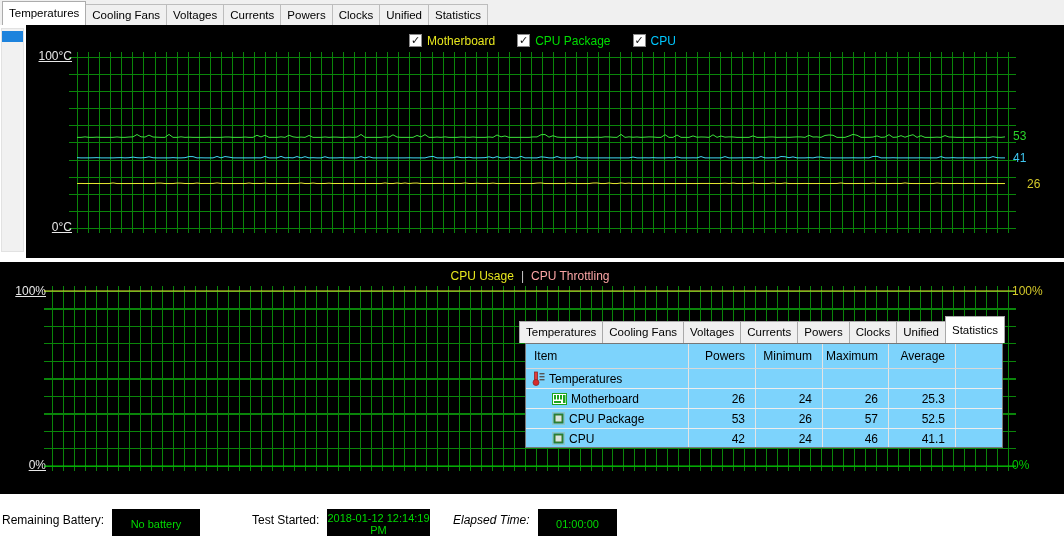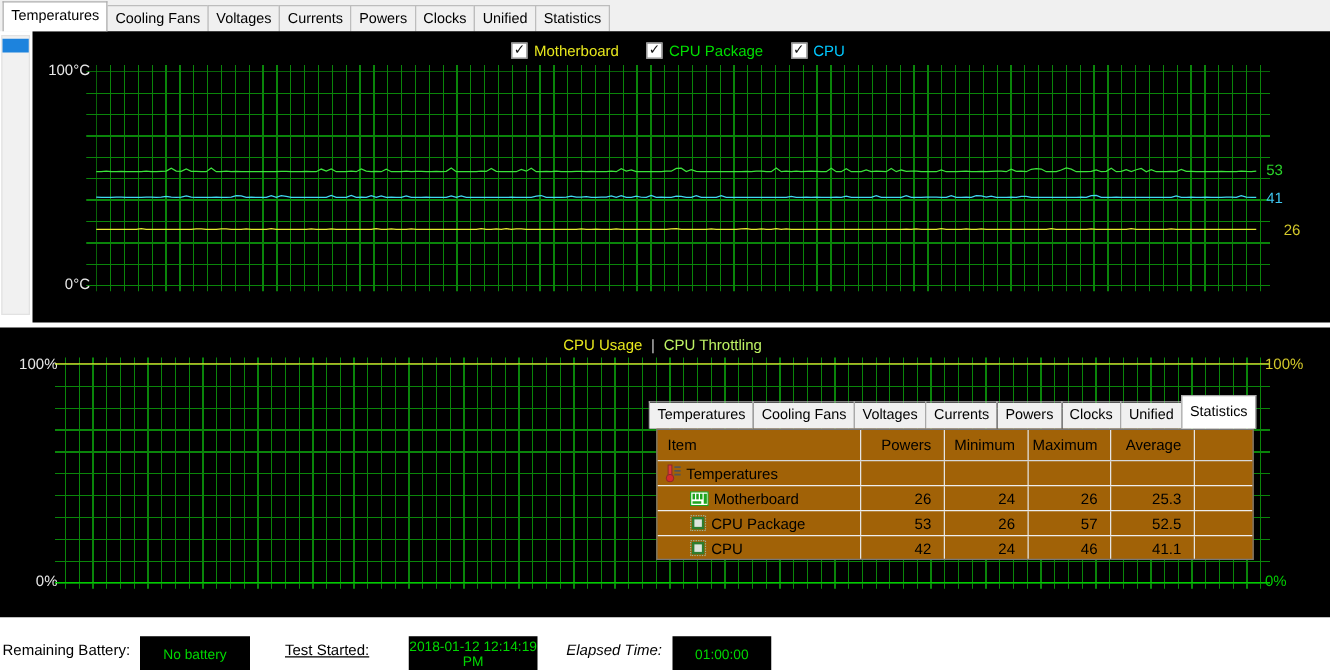"100°C" .axlab.r { text-decoration: none -> underline }
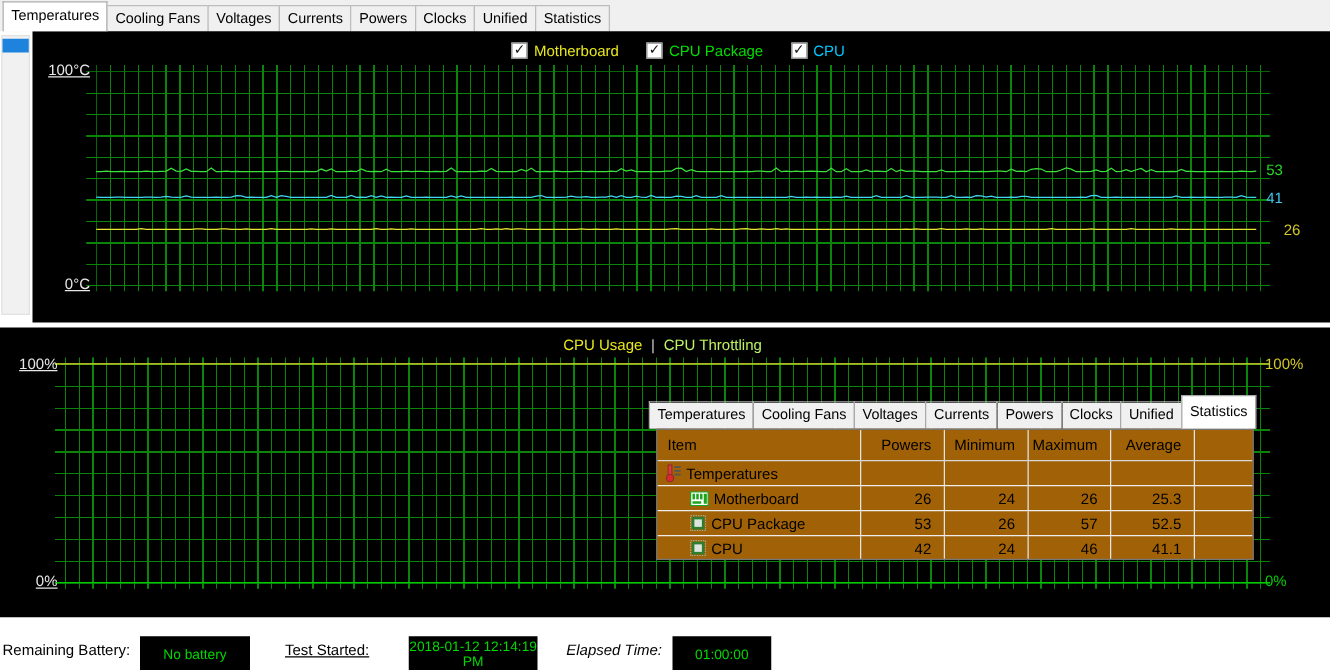"CPU Throttling" span { color: #bef264 -> #fca5a5 }
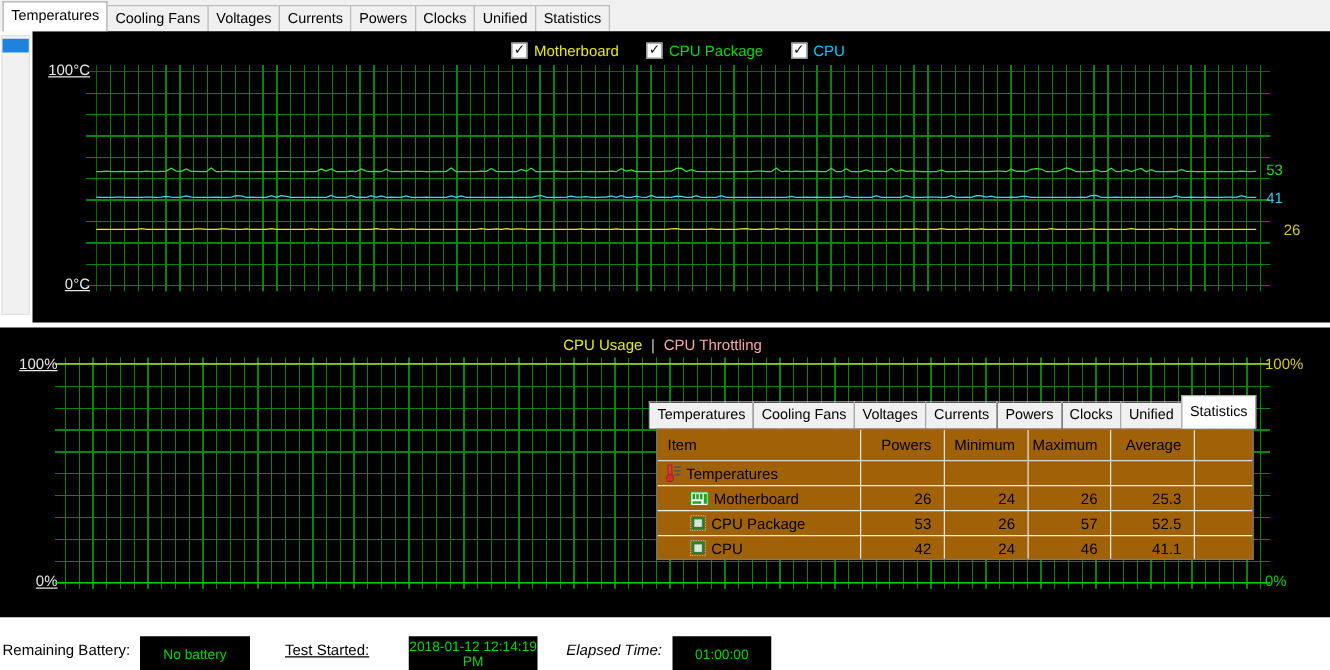"Item" .ptable { background: #a16207 -> #7dd3fc }
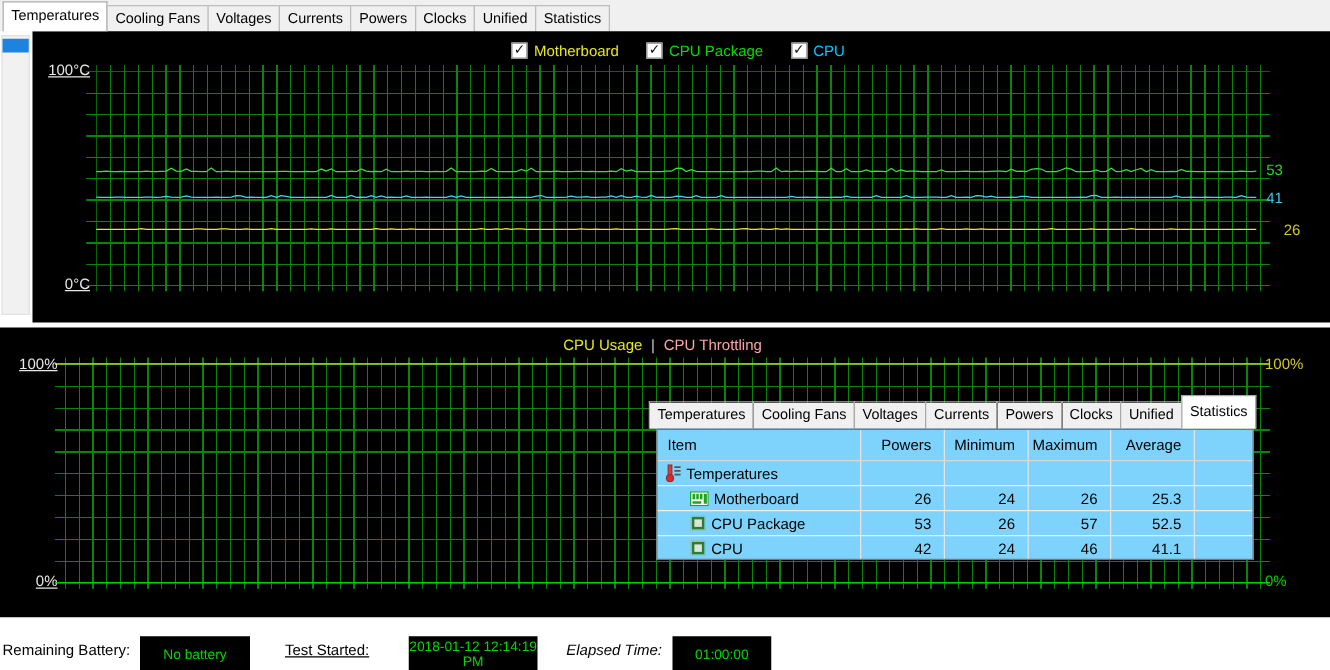"Test Started:" div.slabel { left: 228px -> 252px; text-decoration: underline -> none }
